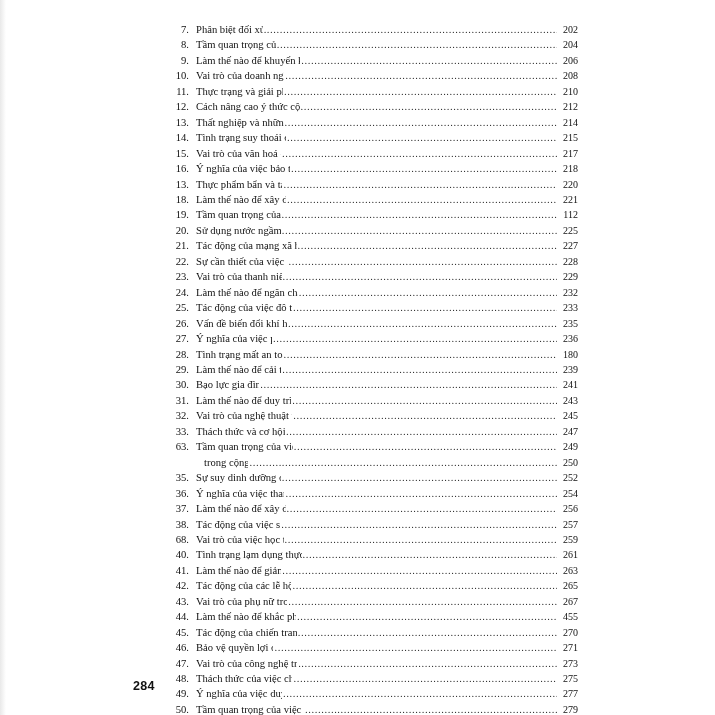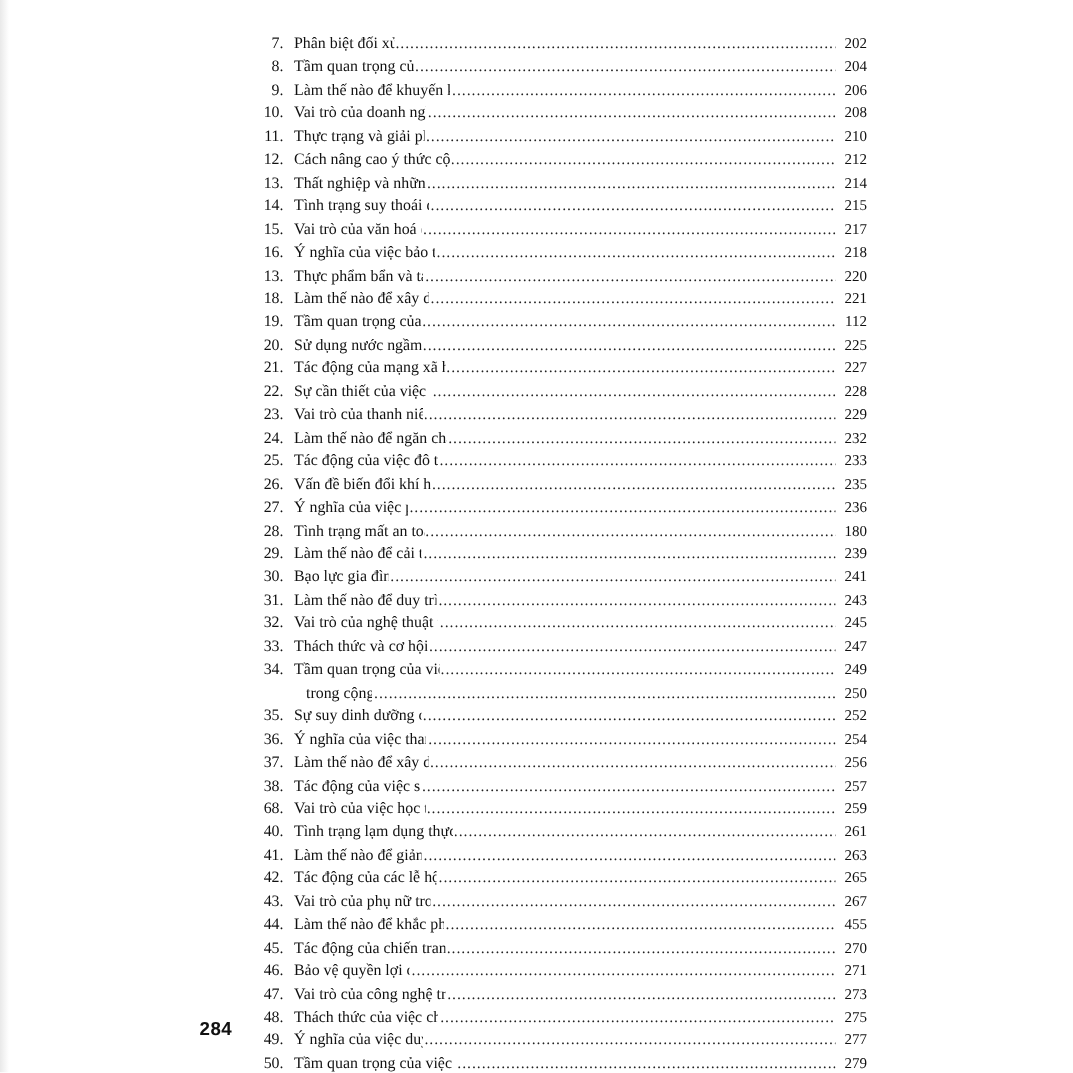"34." span.toc-num { text: 34 -> 63 }
